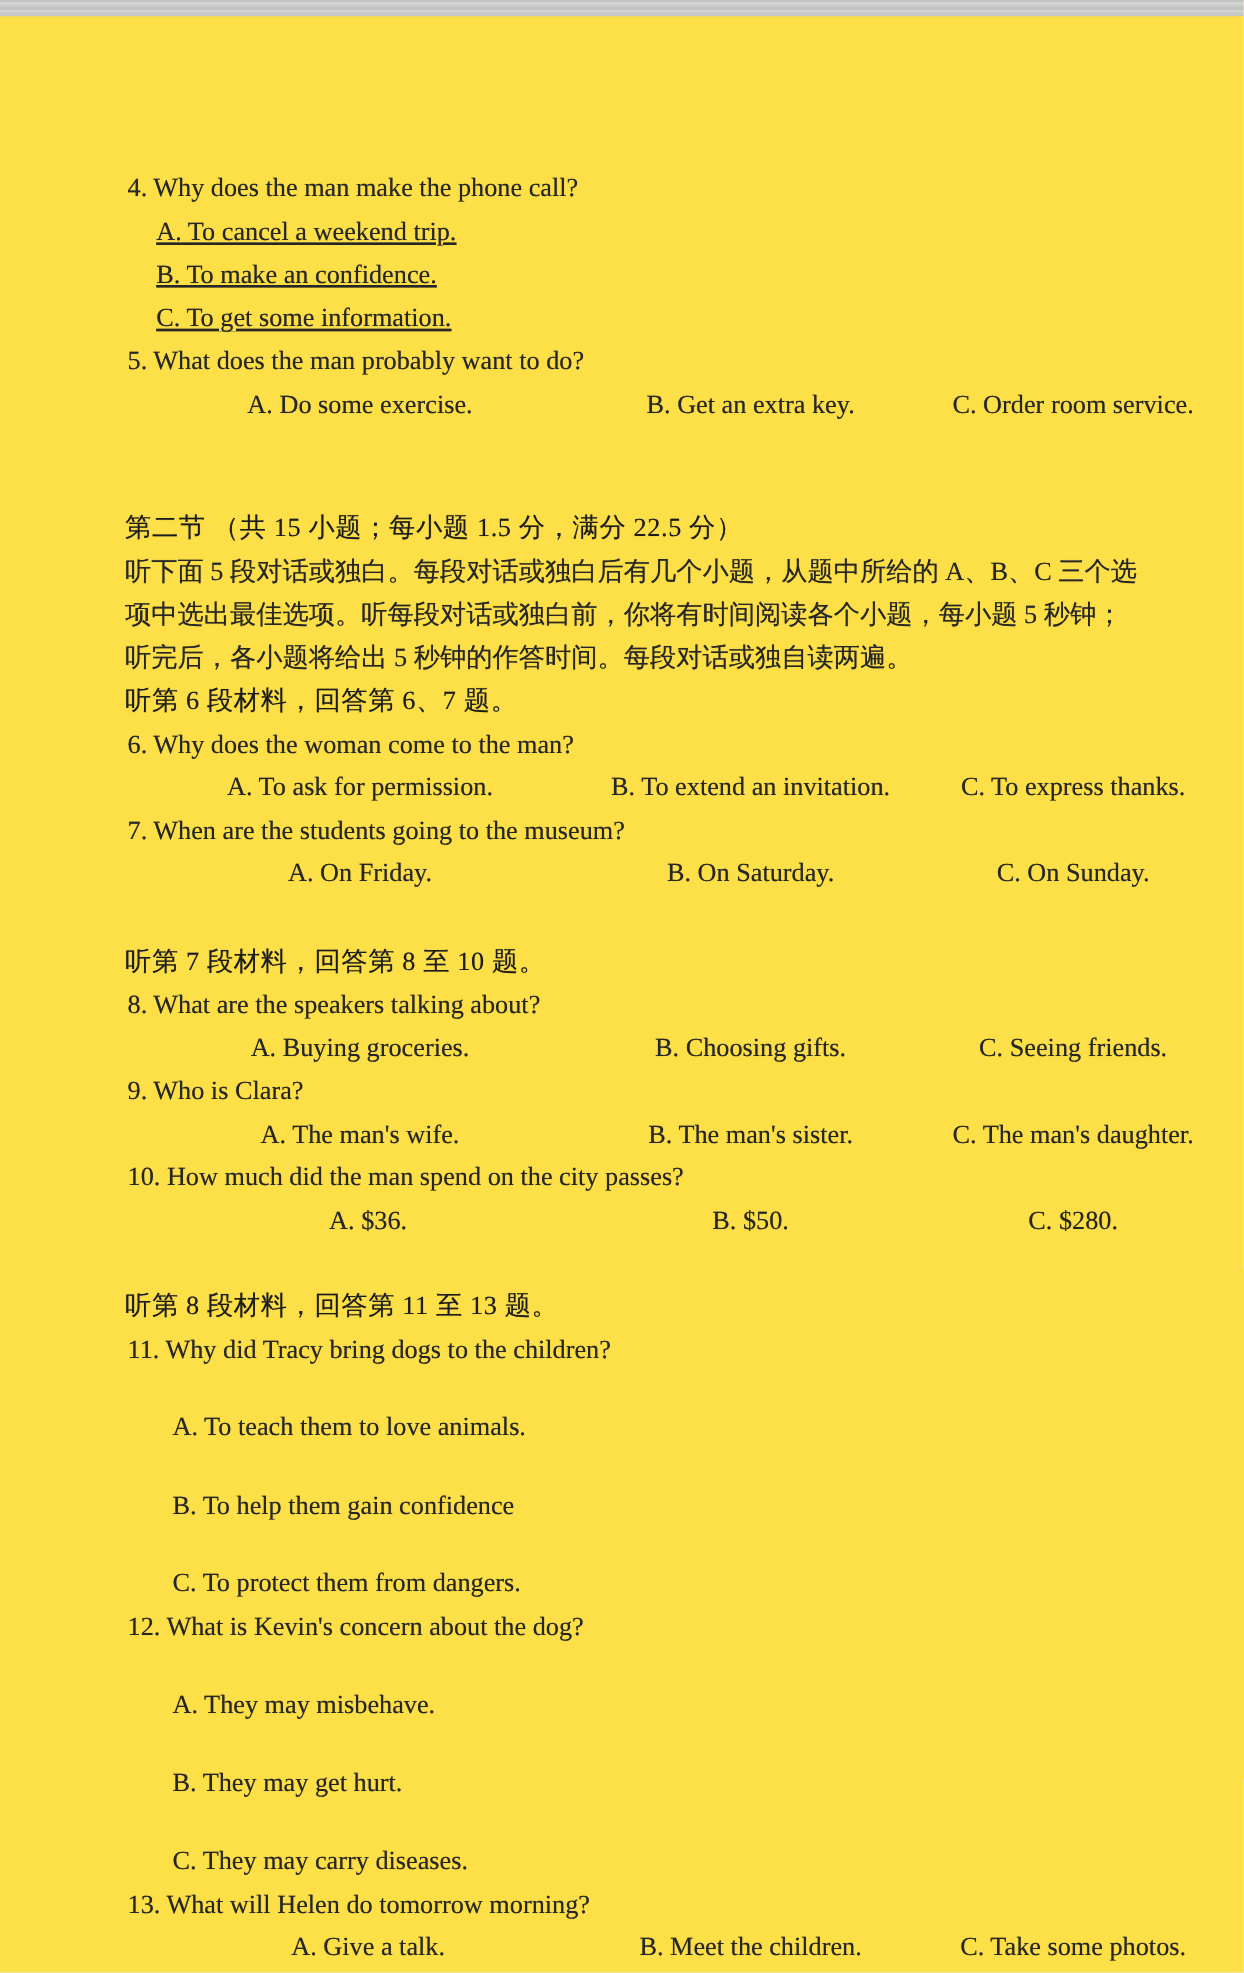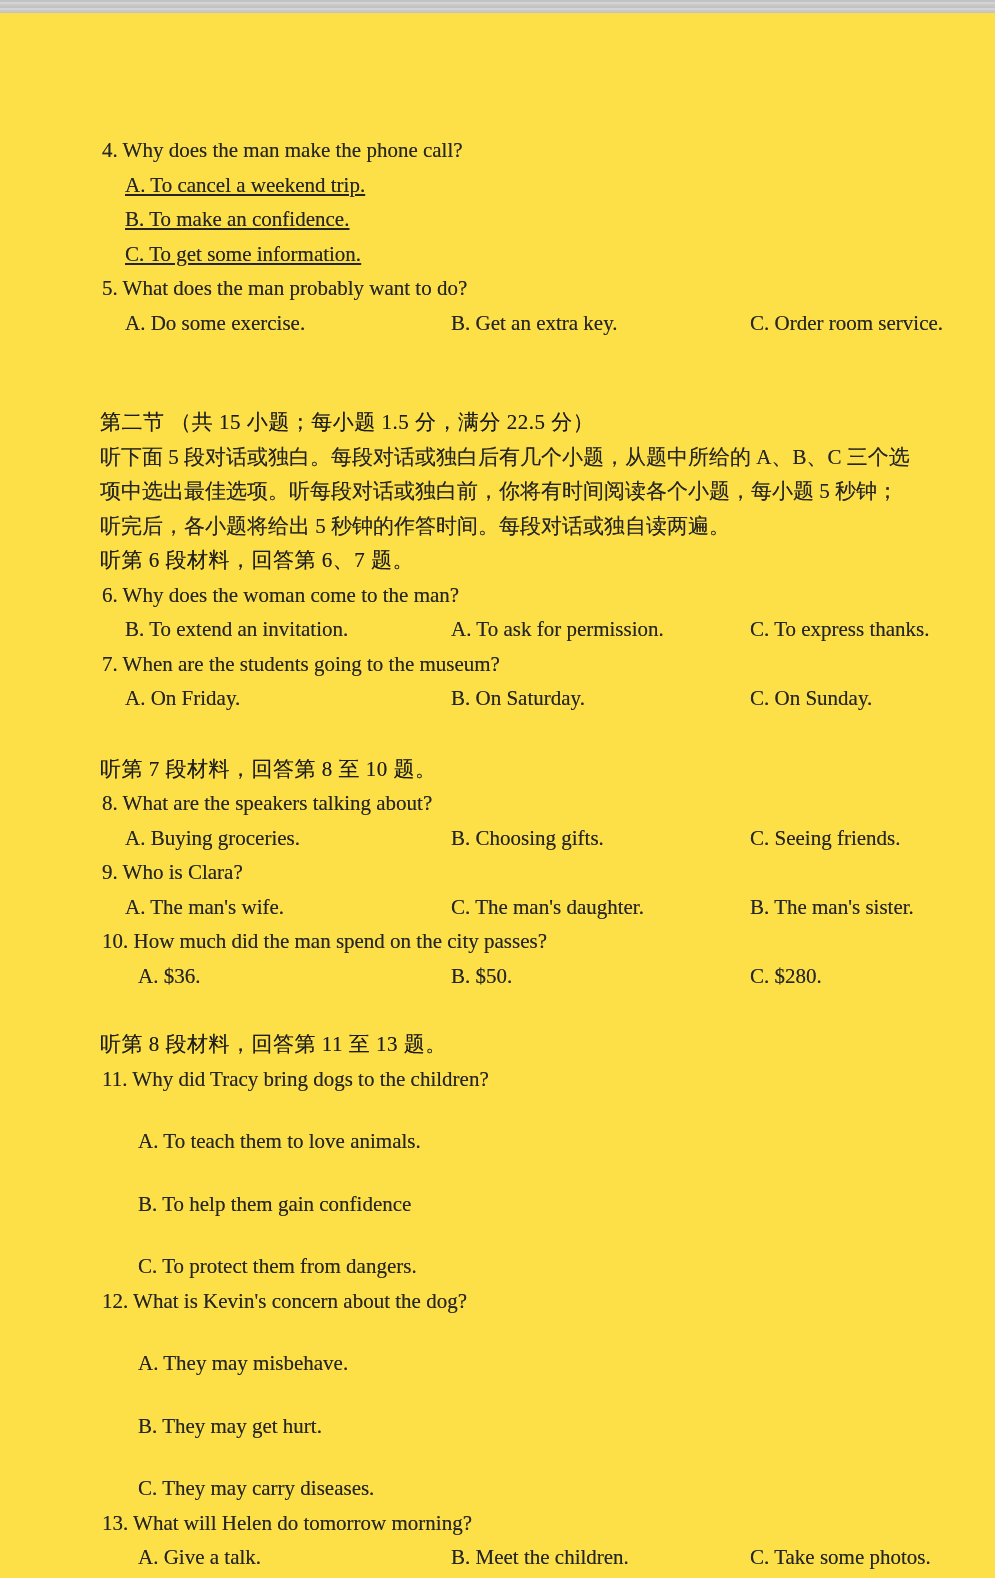"A. Do some exercise." .row3 { text-align: none -> center }
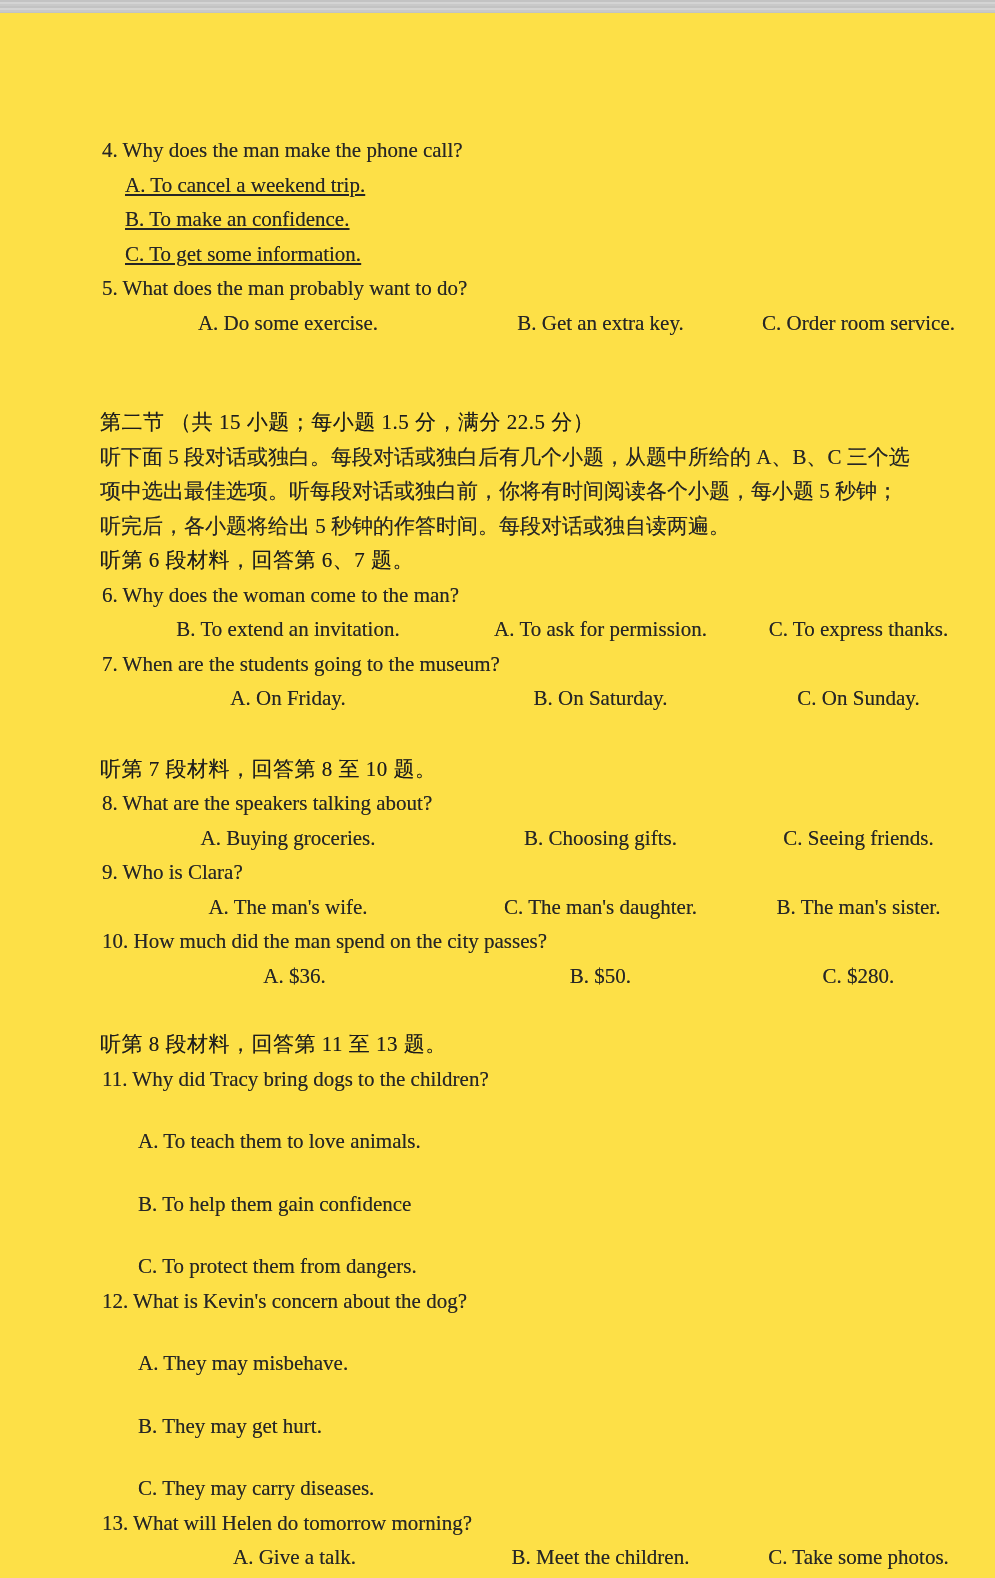"B. To extend an invitation." span { order: before "A. To ask for permission." -> after "A. To ask for permission." }
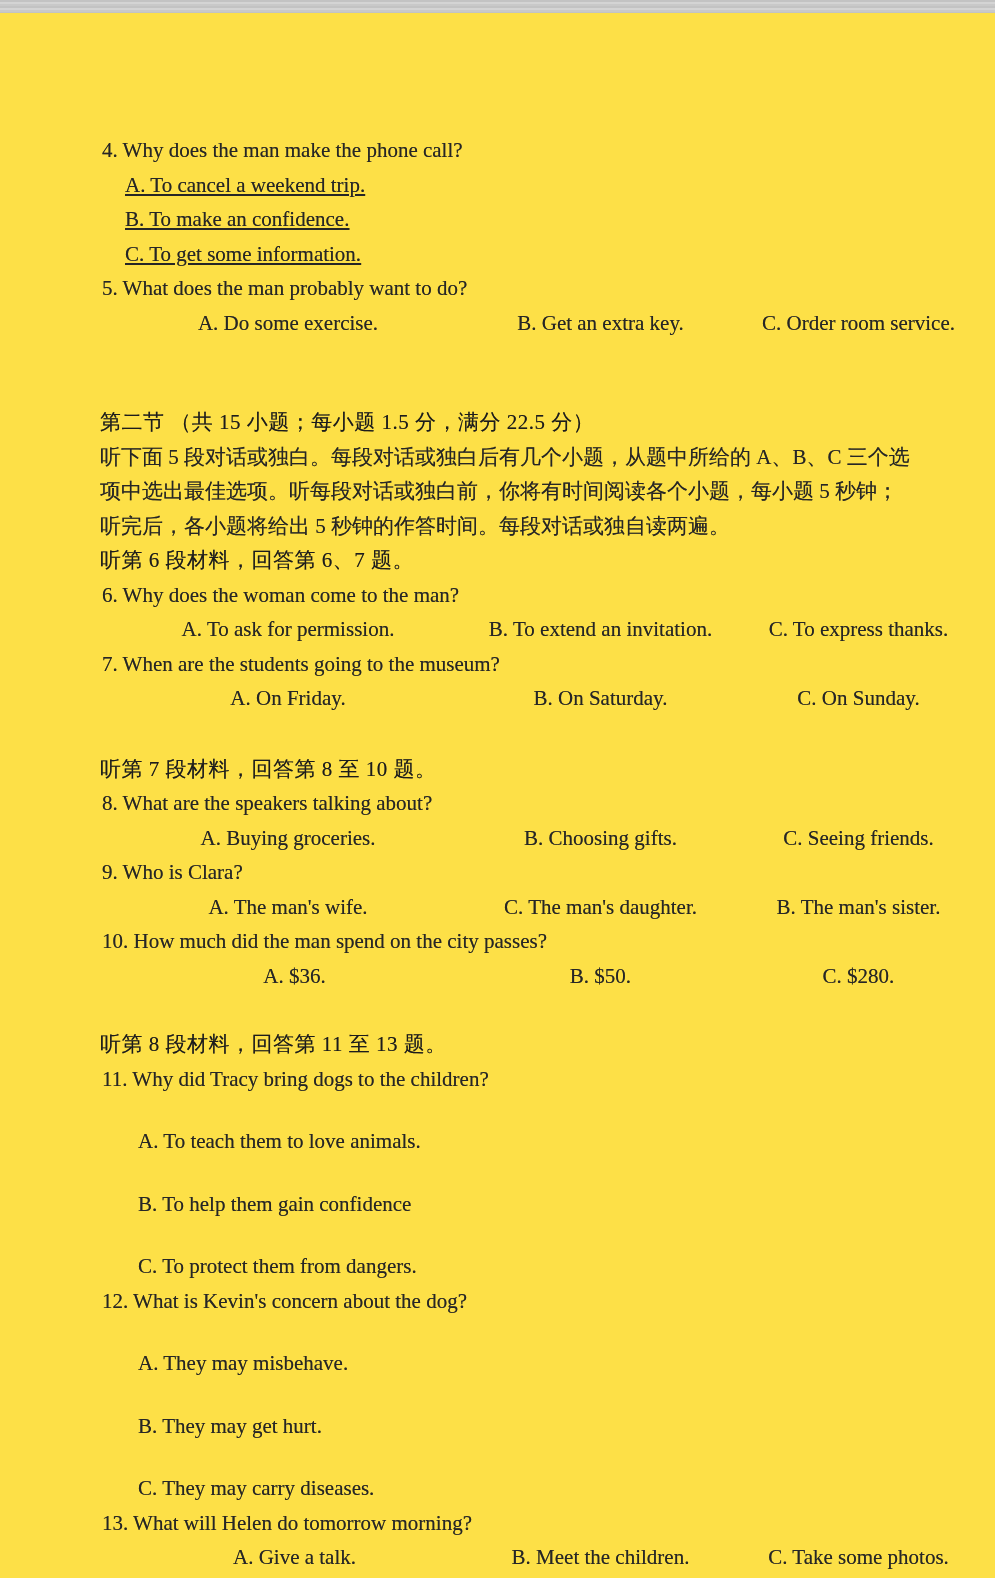"C. The man's daughter." span { order: before "B. The man's sister." -> after "B. The man's sister." }
